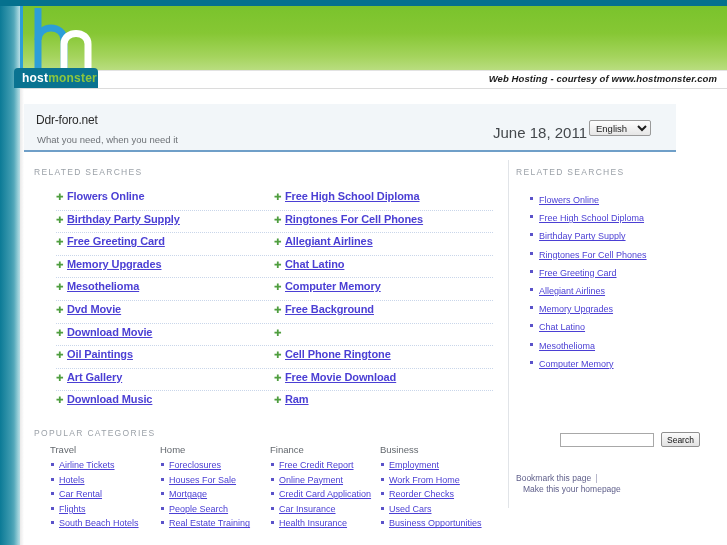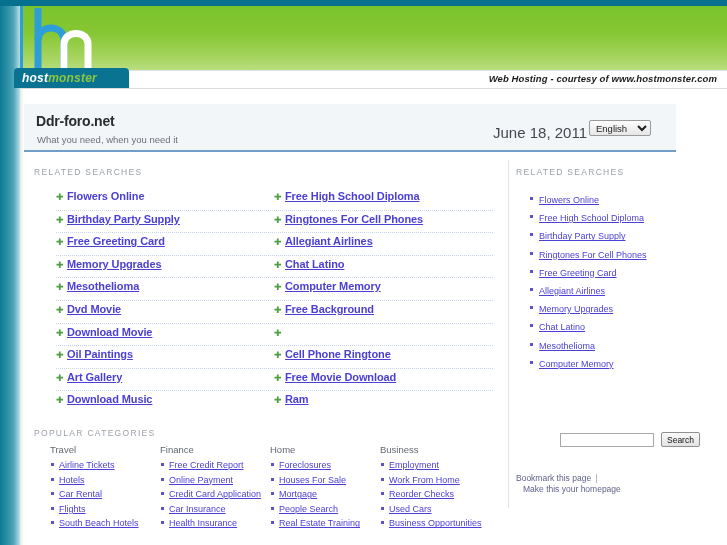"hostmonster" .hm-tab { font-style: italic -> none; width: 115px -> 84px }
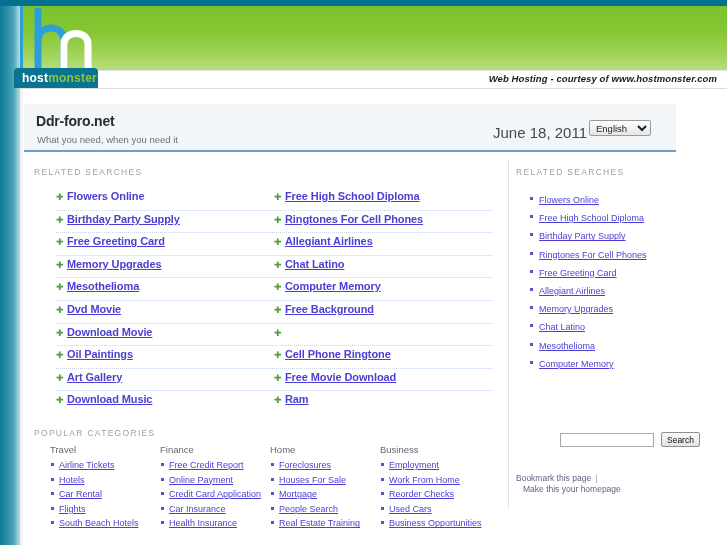"Ddr-foro.net" .site-title { font-size: 14px -> 12px; font-weight: bold -> normal }
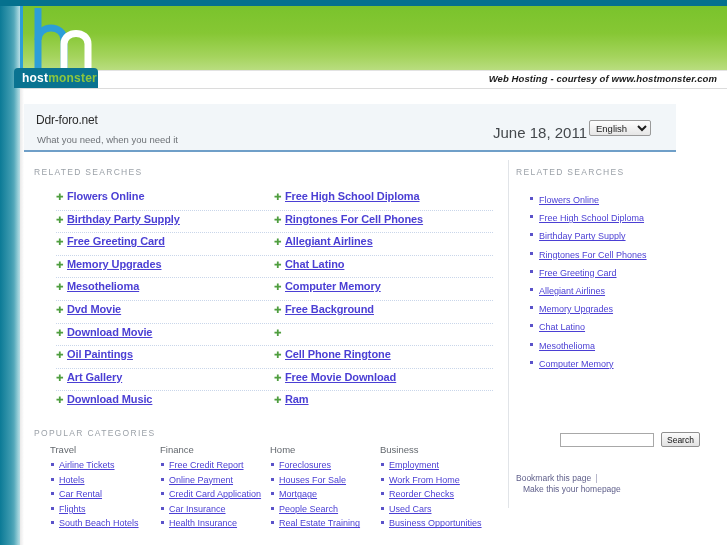"Finance" div.cat-col { order: before "Home" -> after "Home" }
